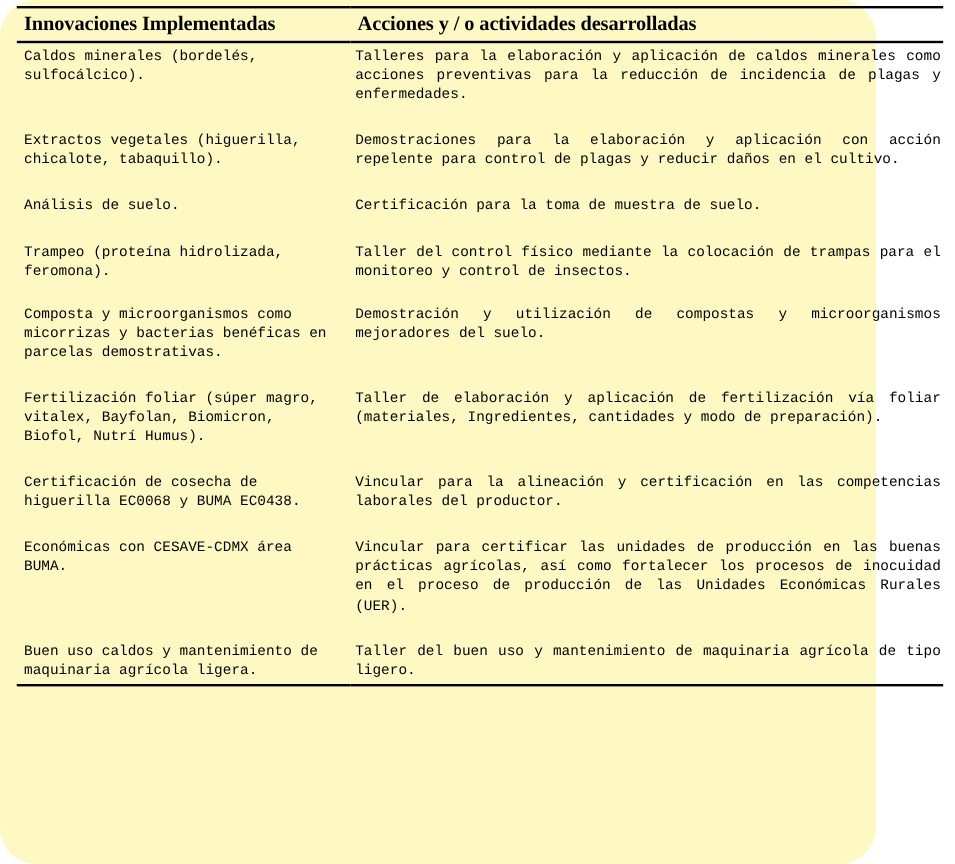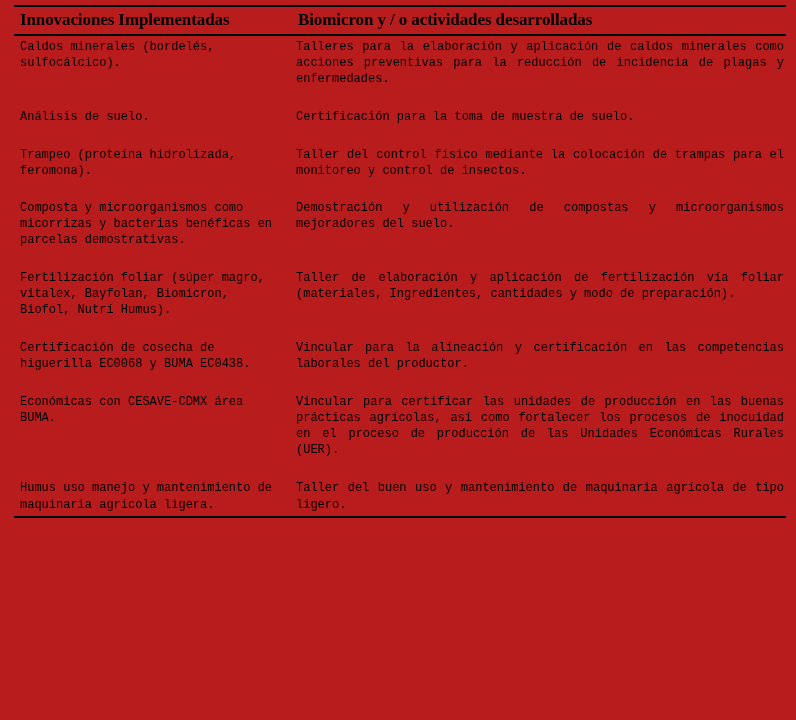"Innovaciones Implementadas" .page { background: #b91c1c -> #fef9c3; border-radius: none -> 30px; width: 796px -> 730px }
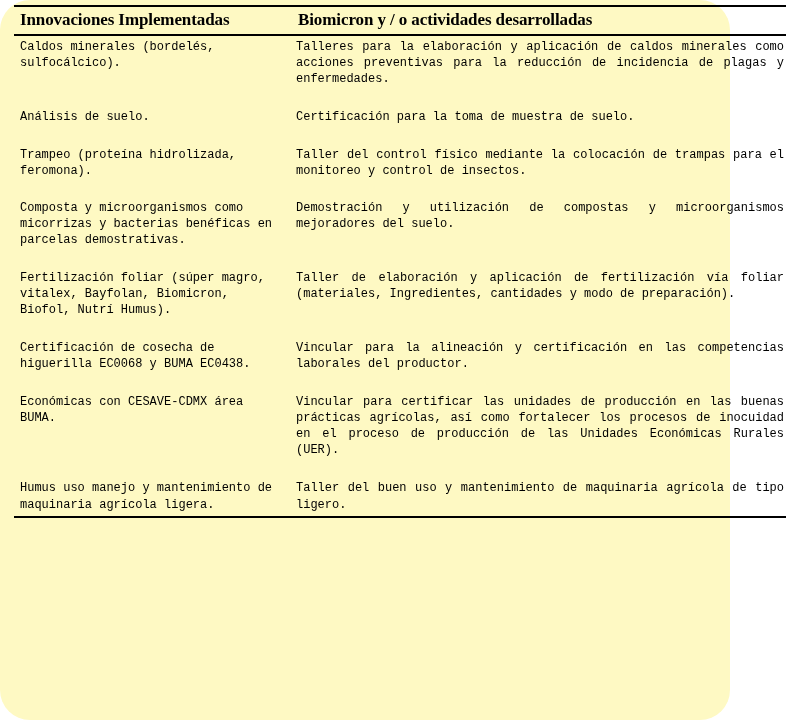"Biomicron y / o actividades" th { text: Biomicron -> Acciones }
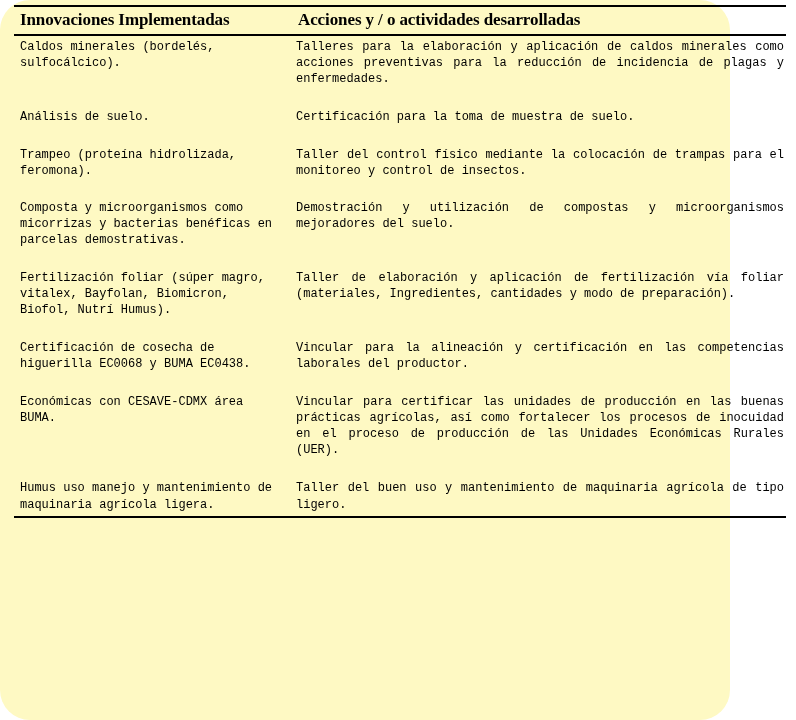"Extractos vegetales (higuerilla," tr.body-row { html: none -> <tr> <td>Extractos vegetales (higuerilla, chicalote, tabaquillo).</td> <td>Demostraciones para la elaboración y aplicación con acción repelente para control de plagas y reducir daños en el cultivo.</td> </tr> }
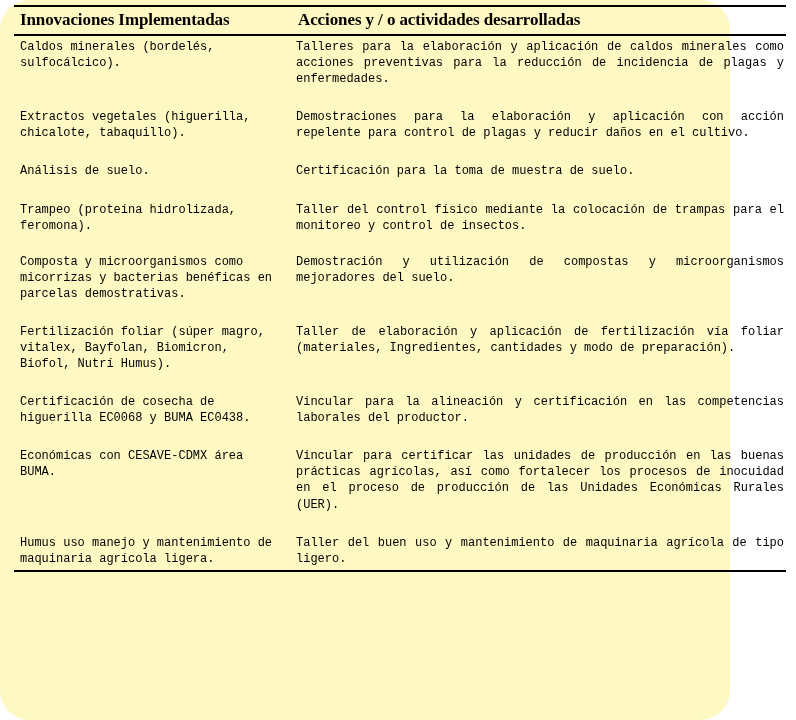"Humus uso manejo y mantenimiento" td.cell-innov { text: Humus uso manejo -> Buen uso caldos }
